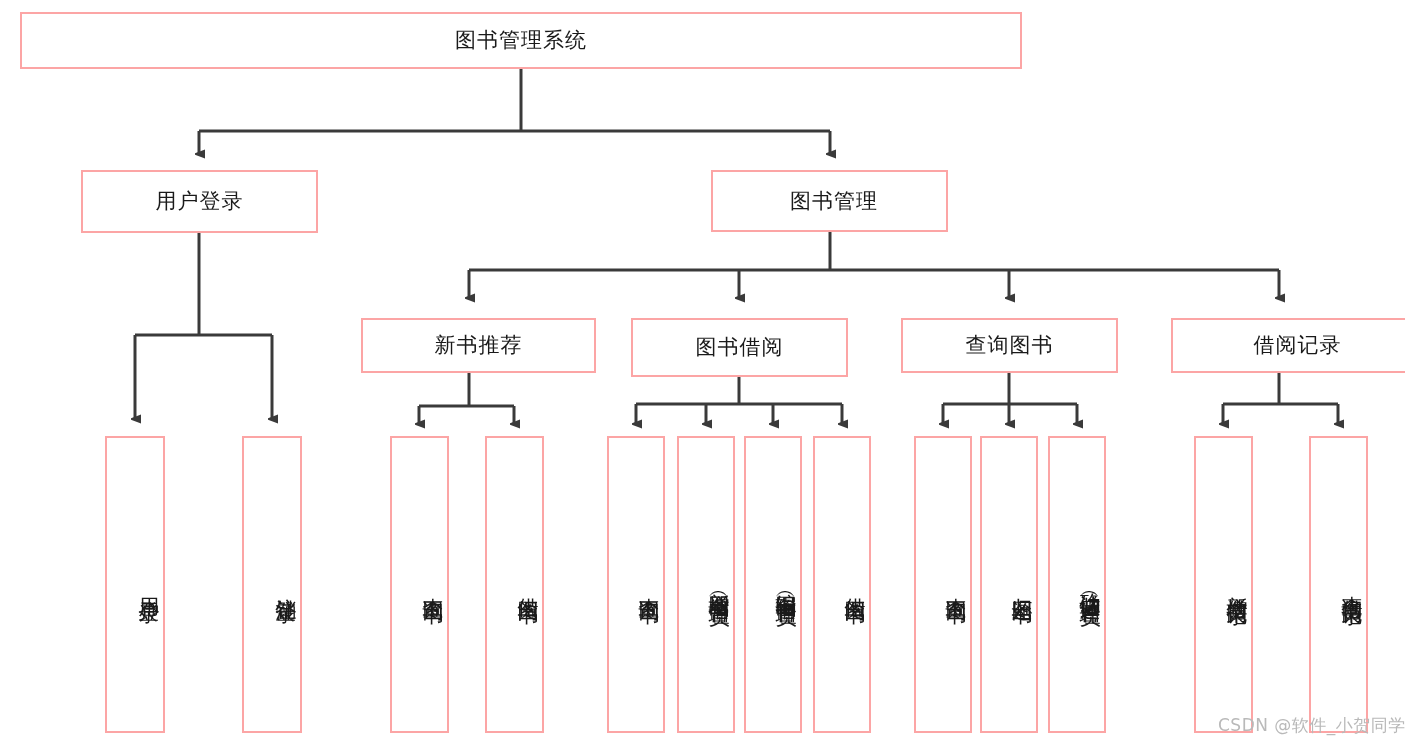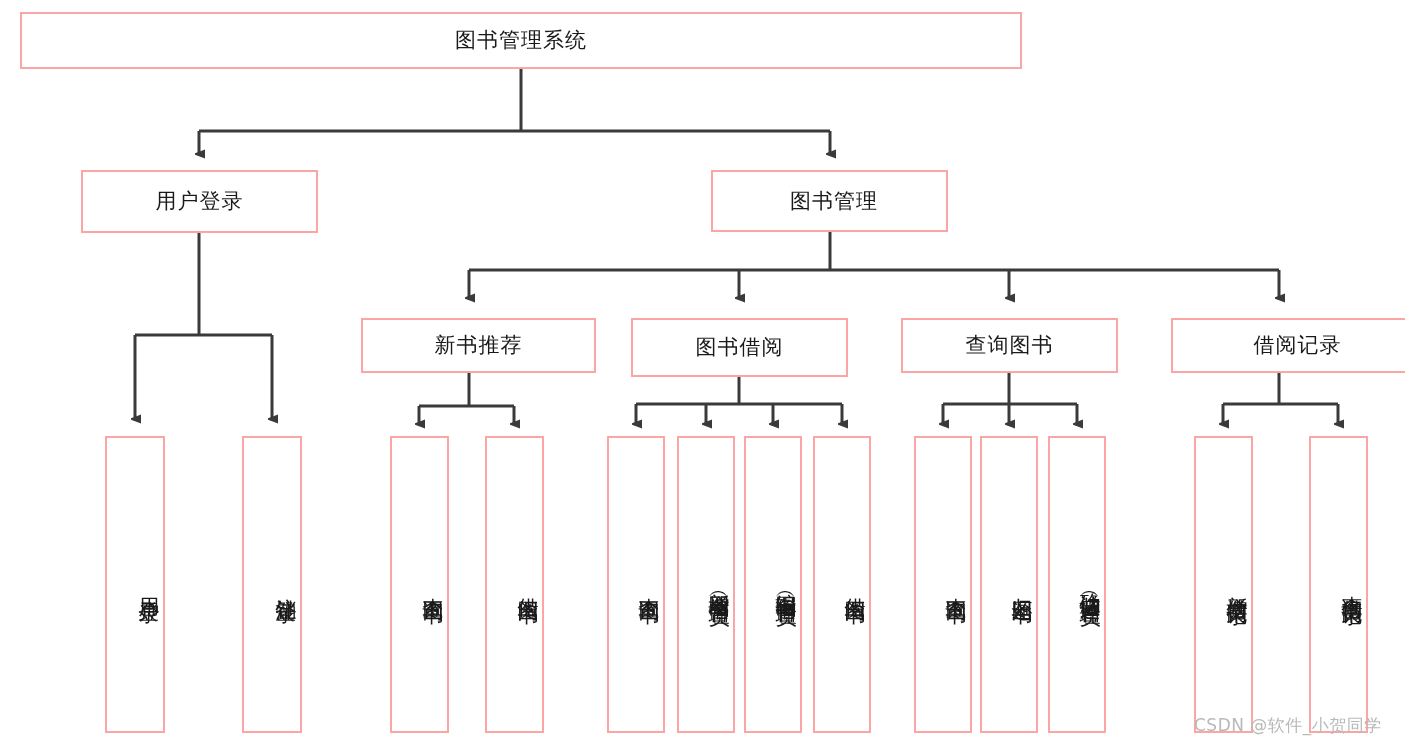"CSDN @软件_小贺同学" .watermark { padding-left: none -> 24px }
